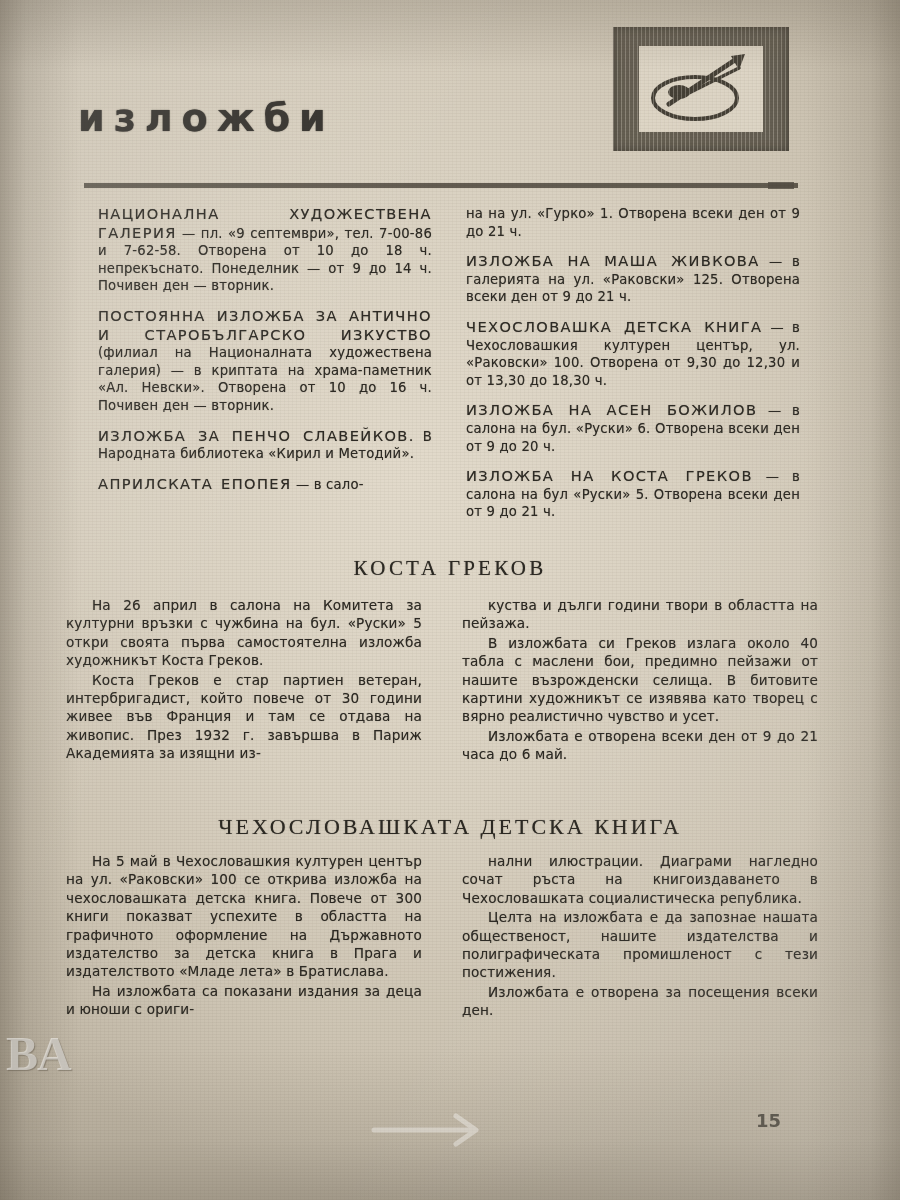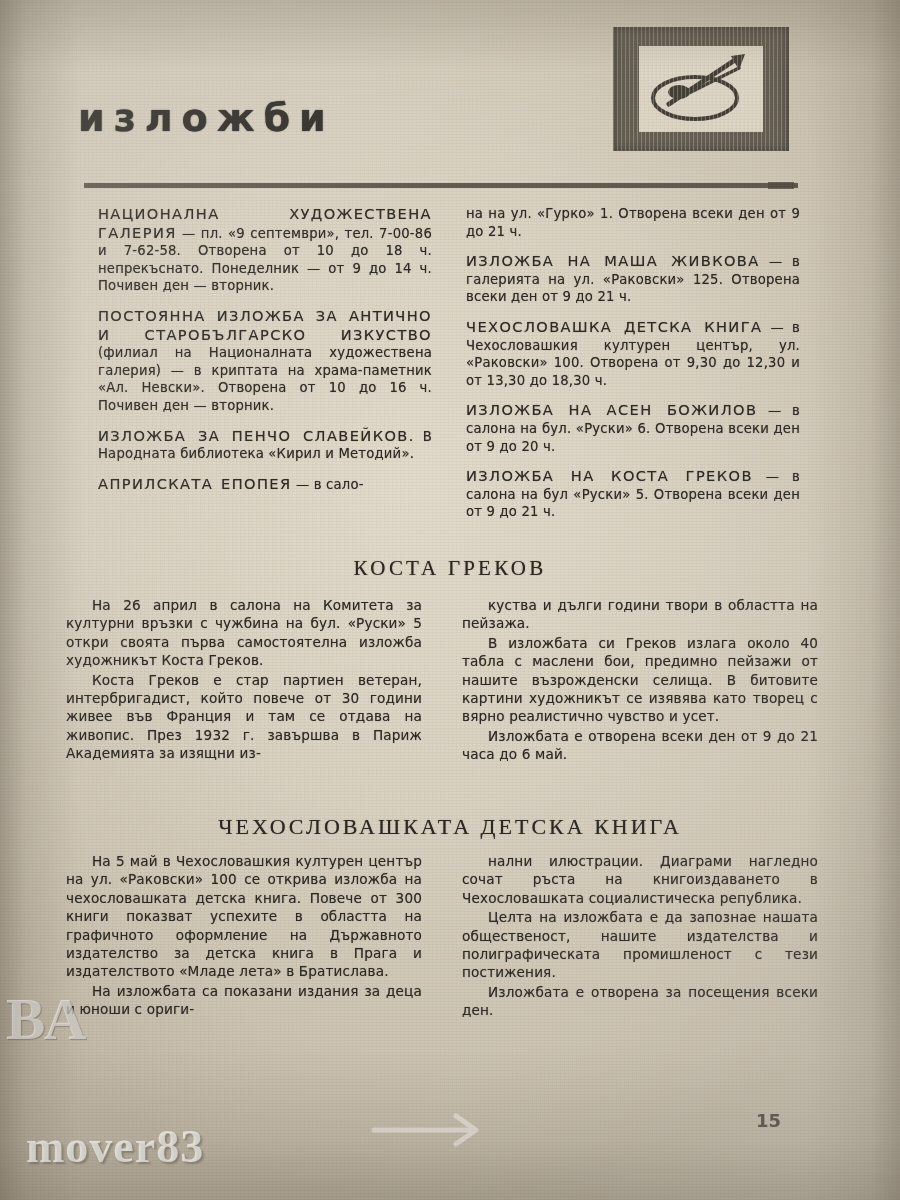"ВА" .wm-ba { font-size: 59px -> 48px; top: 985px -> 1026px }
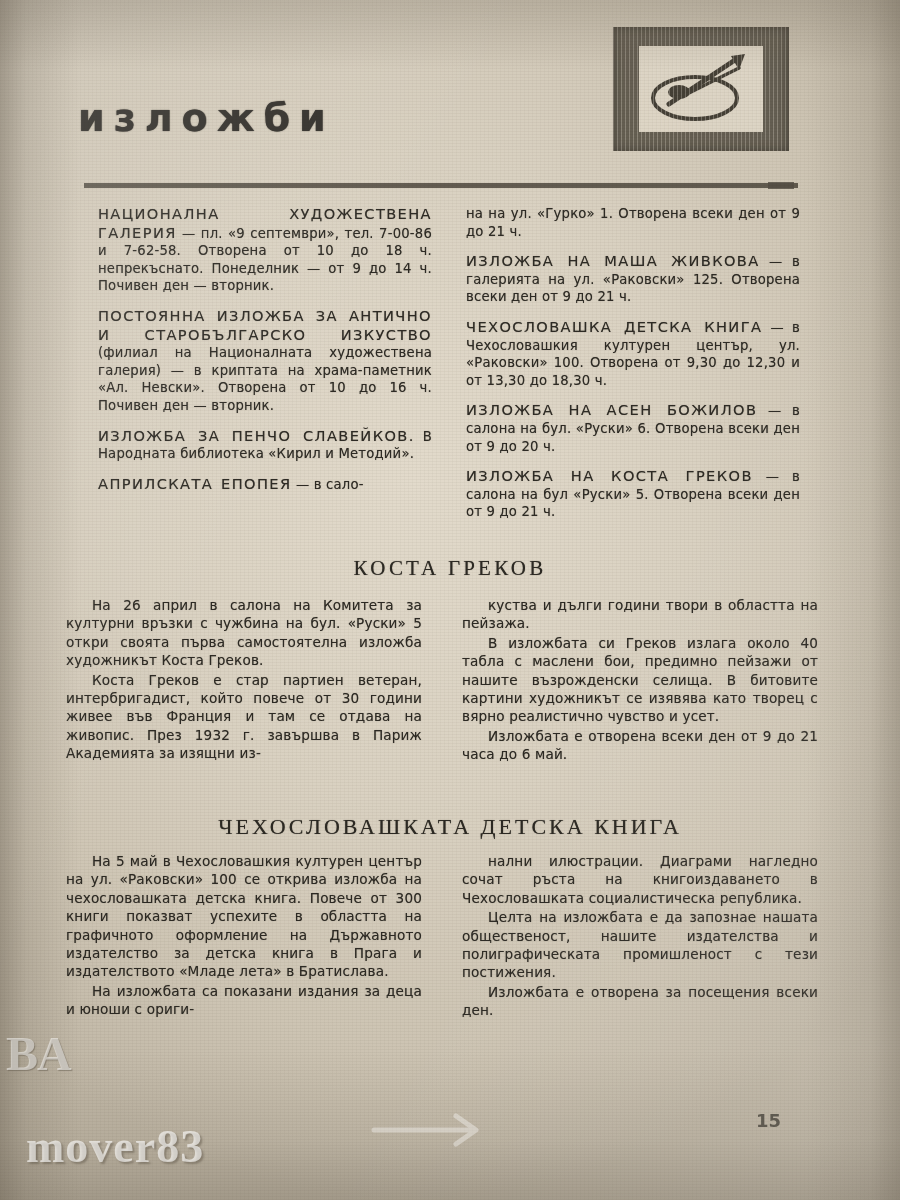"mover83" div.wm { html: <div>mover83</div> -> none }
